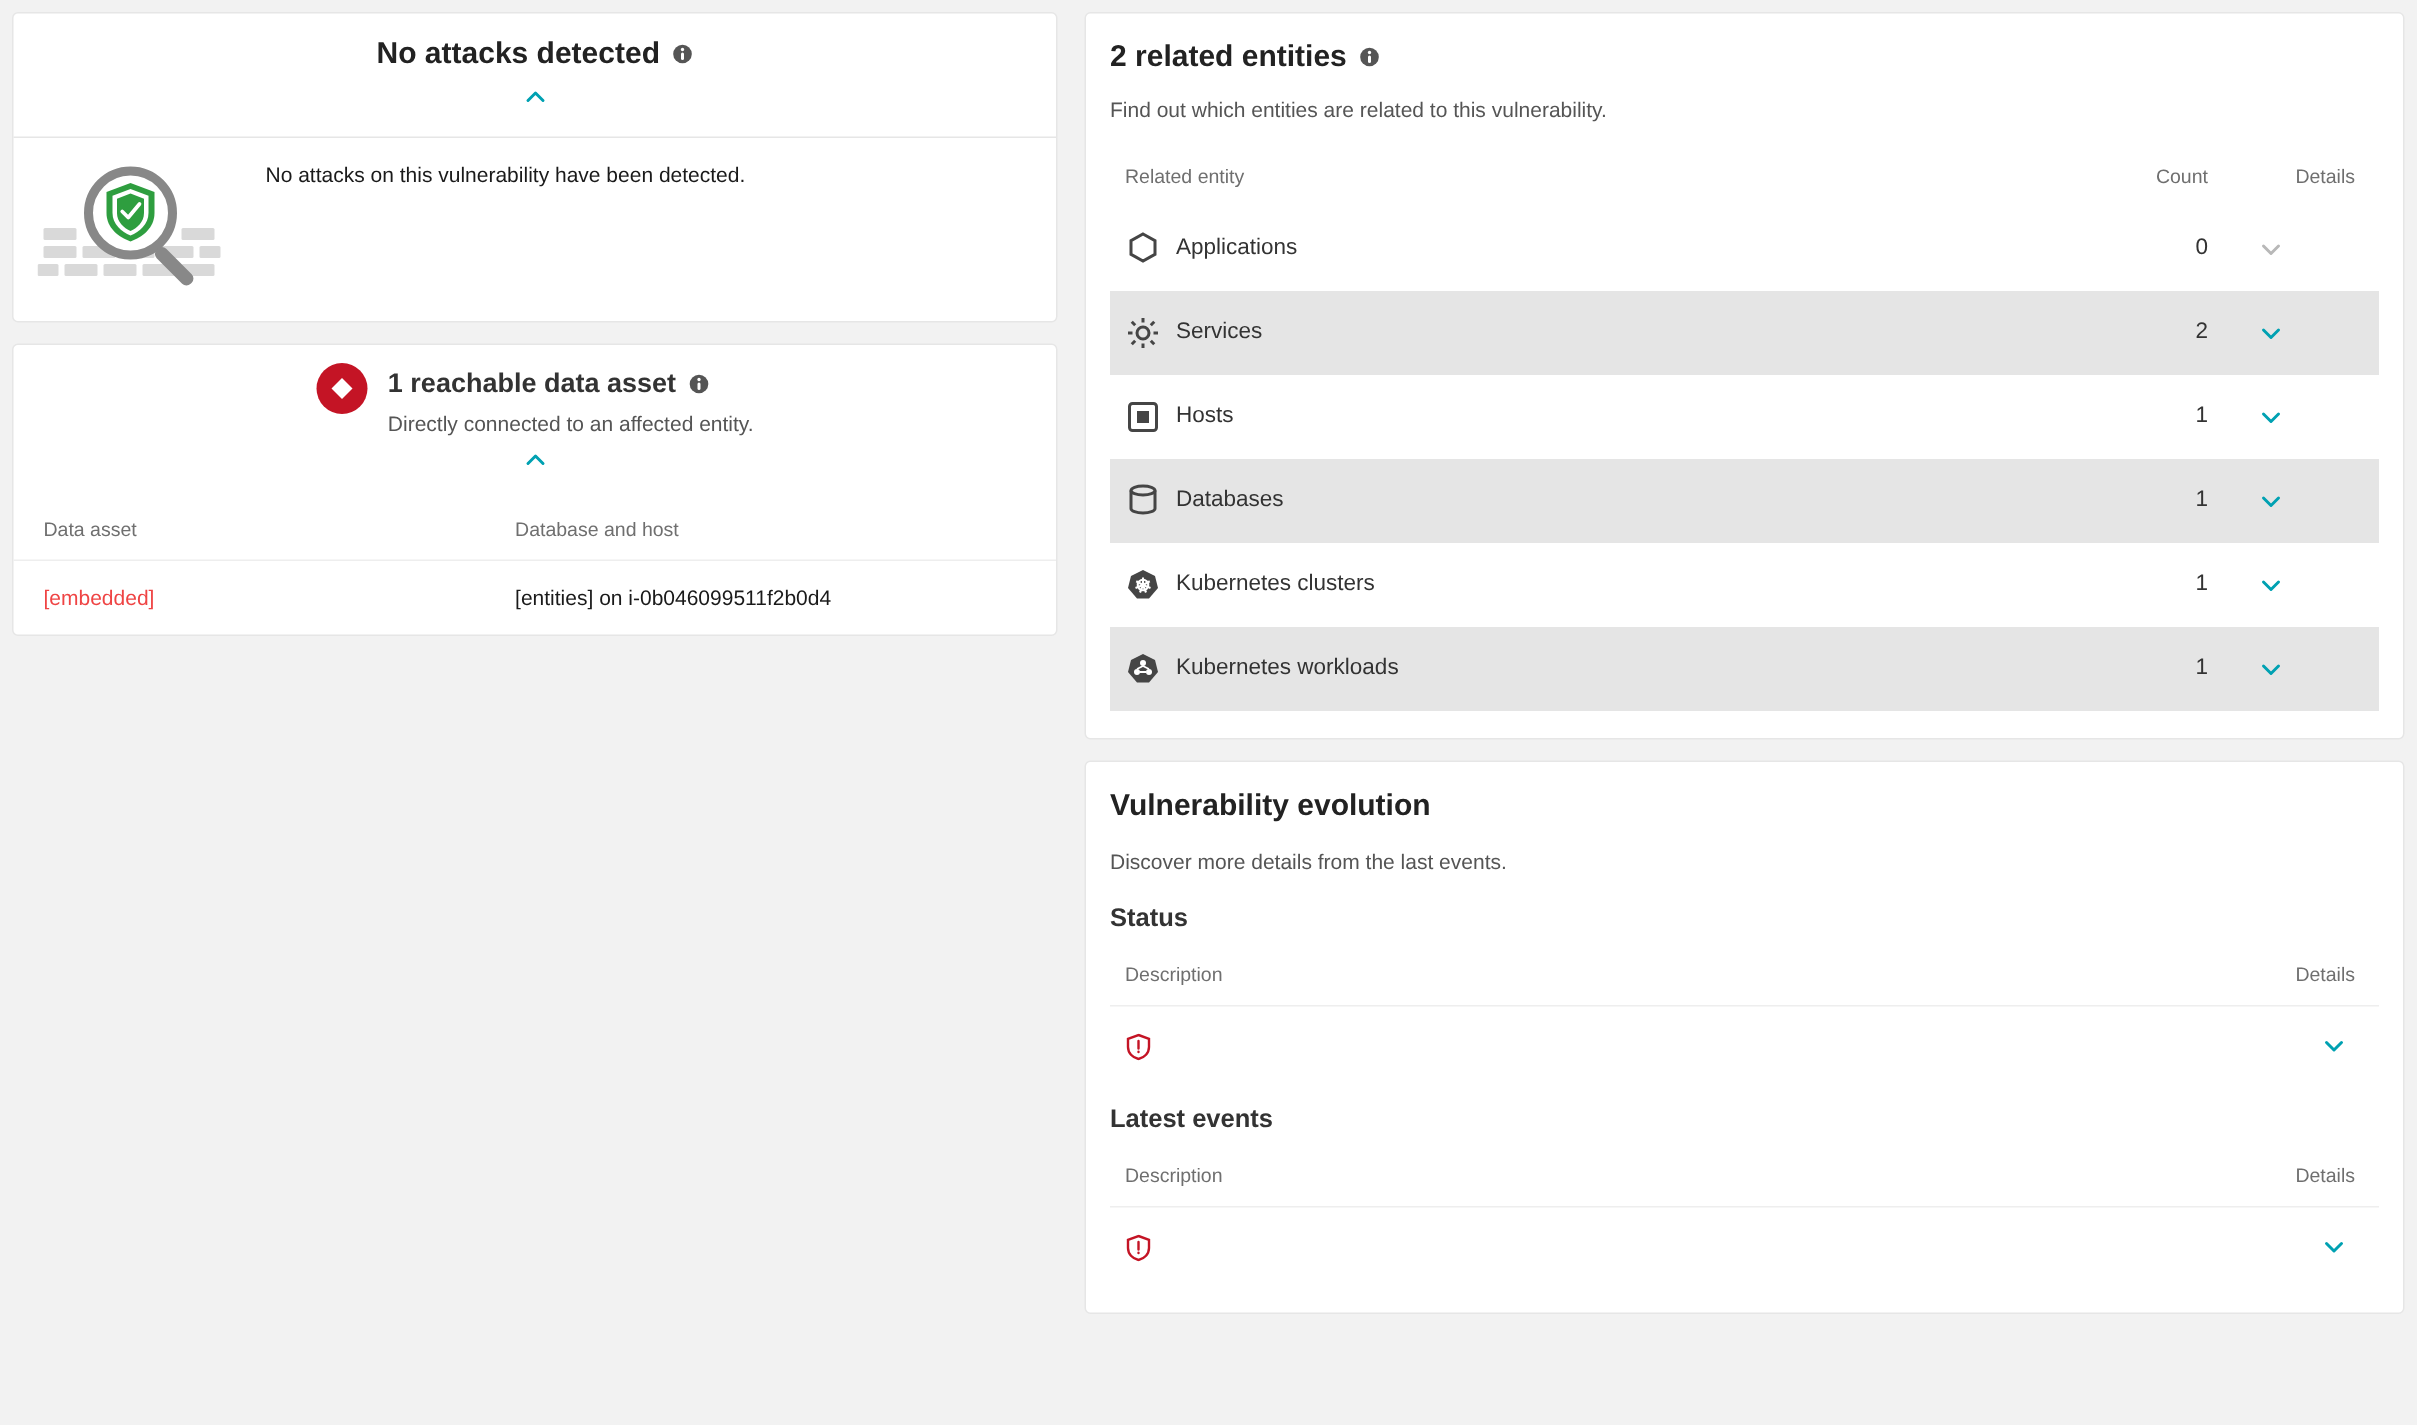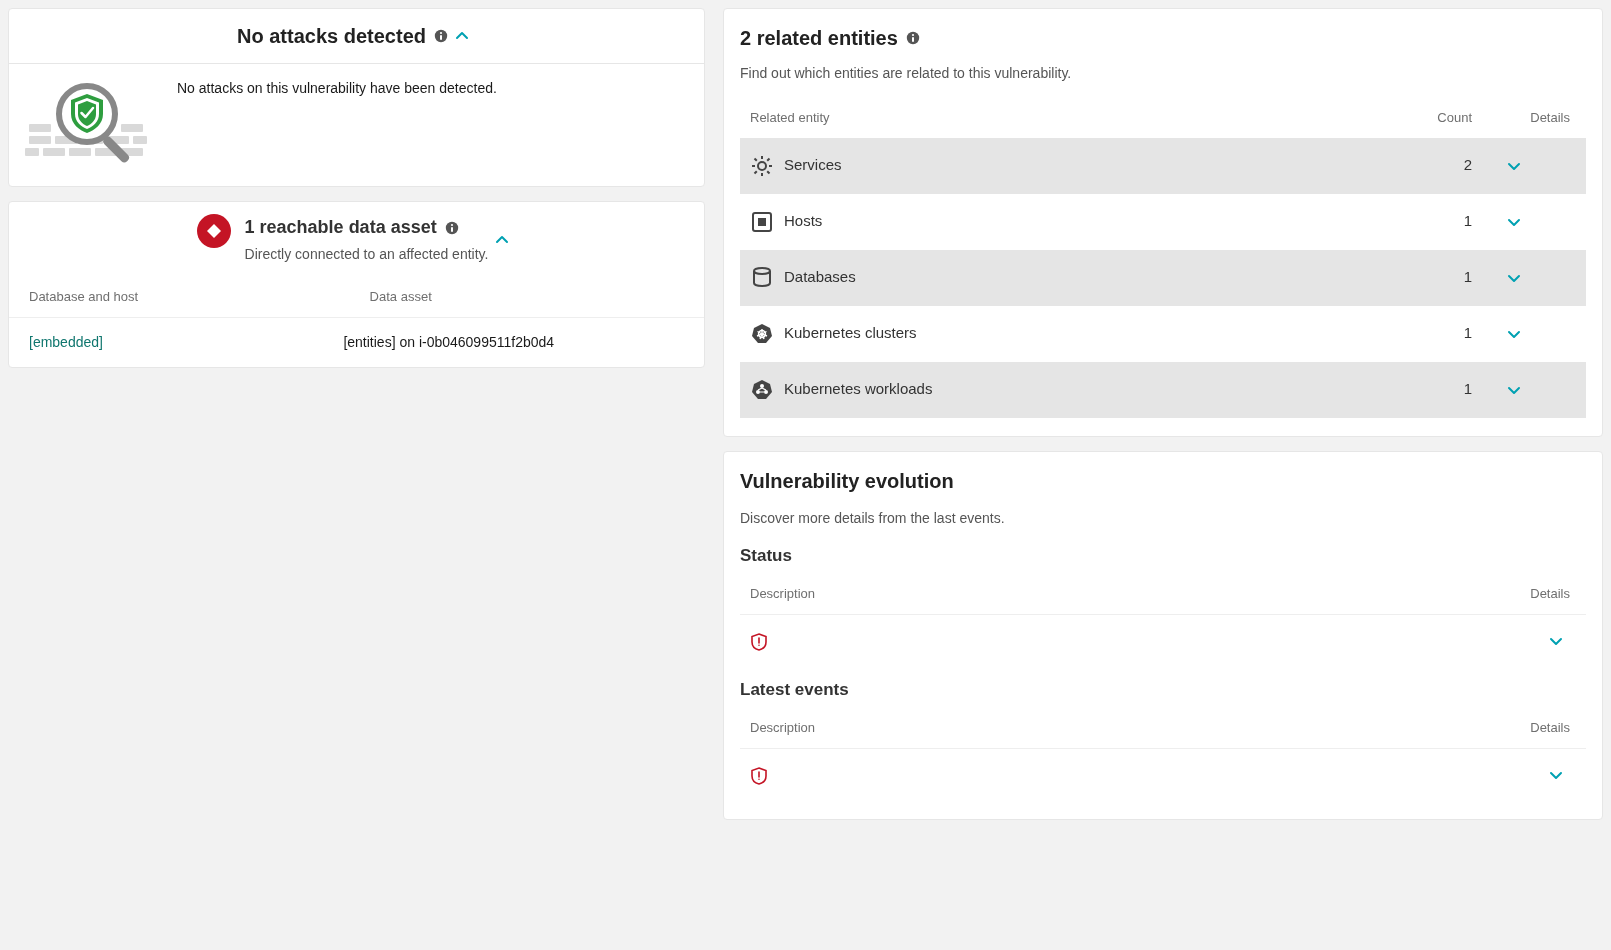"No attacks detected" .card-header { flex-direction: none -> column }
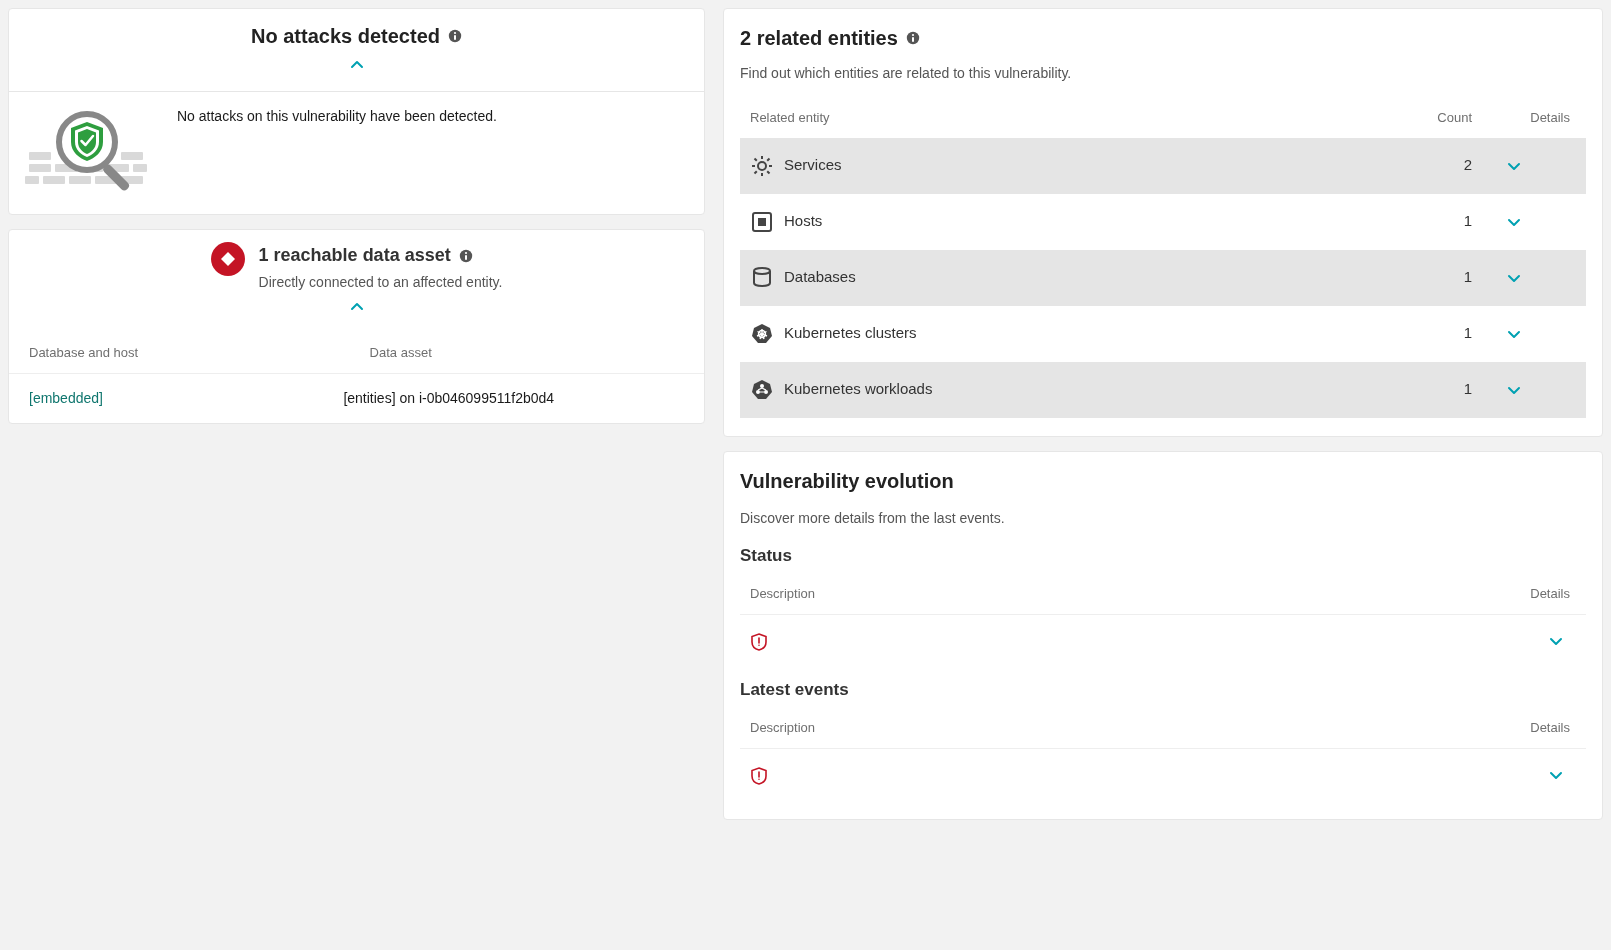"Applications" div.entity-row { html: none -> <div> <span> <svg> <use></use> </svg> </span> <div>Applications</div> <div>0</div> <div> <button> <svg> <use></use> </svg> </button> </div> </div> }
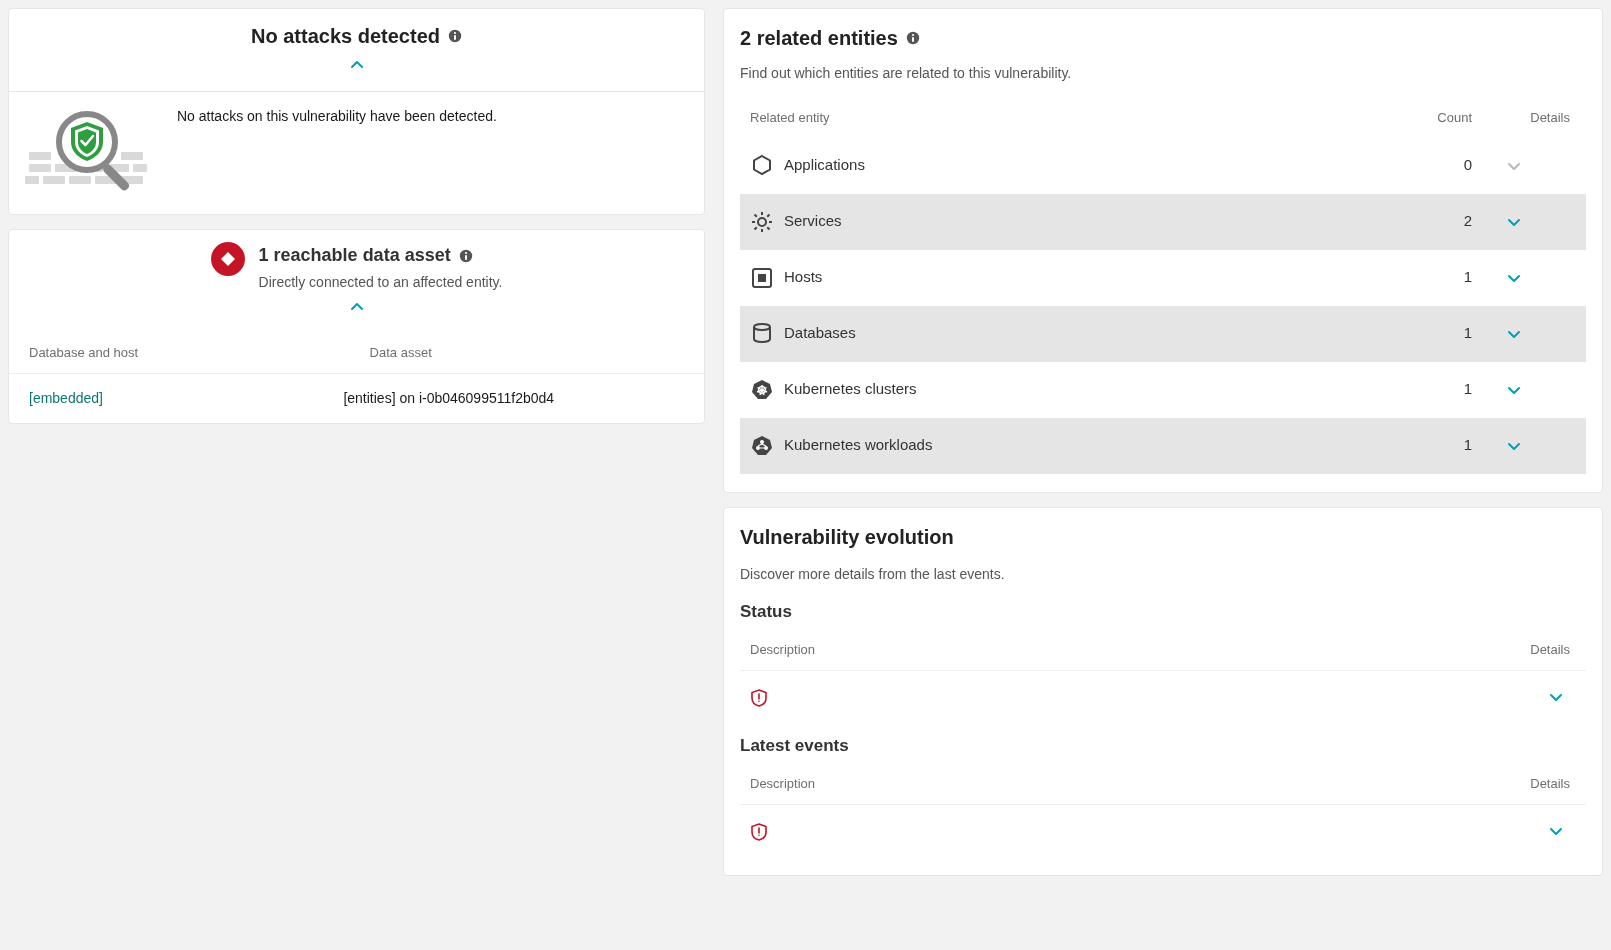"Database and host" div { order: before "Data asset" -> after "Data asset" }
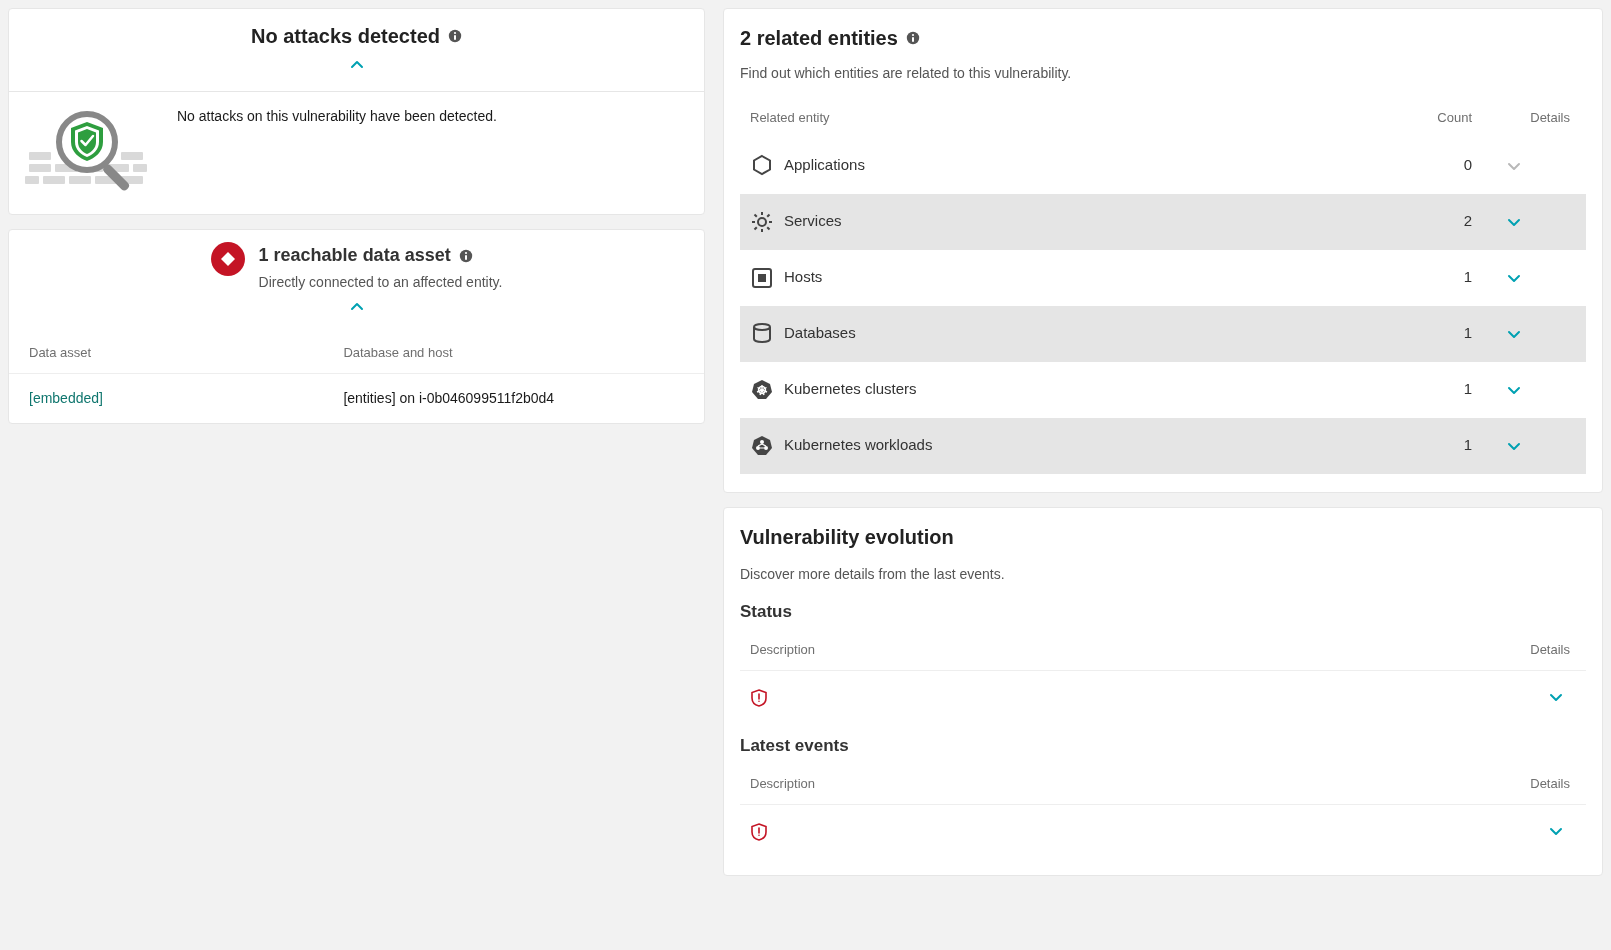"[embedded]" .link { color: #0f766e -> #ef4444 }
